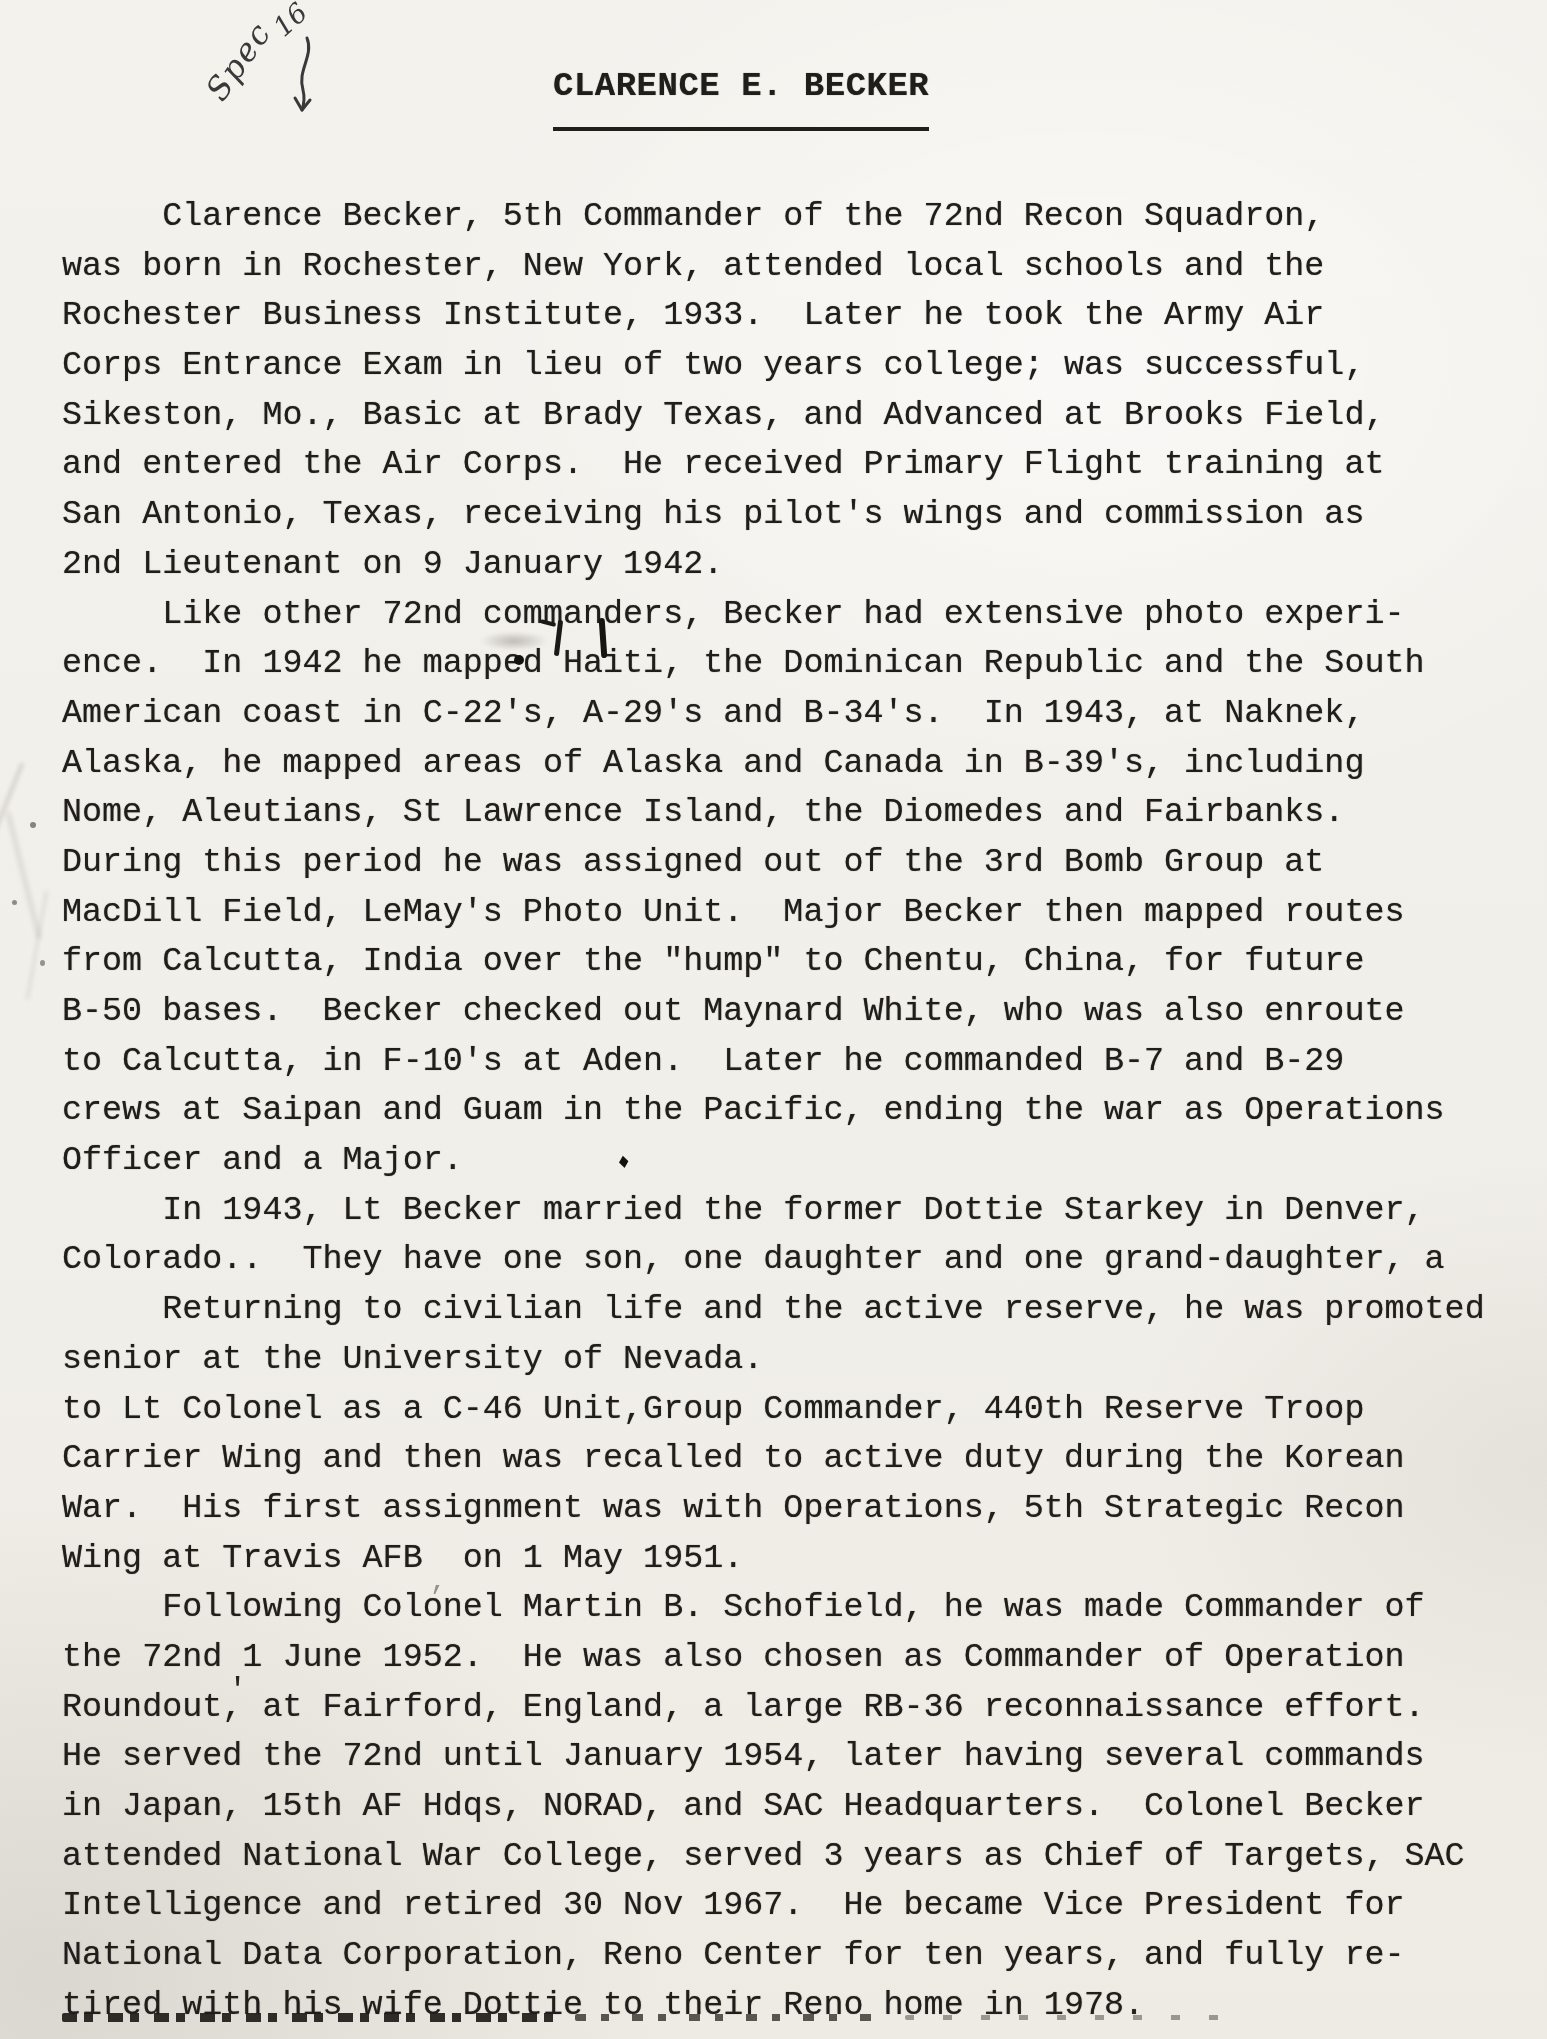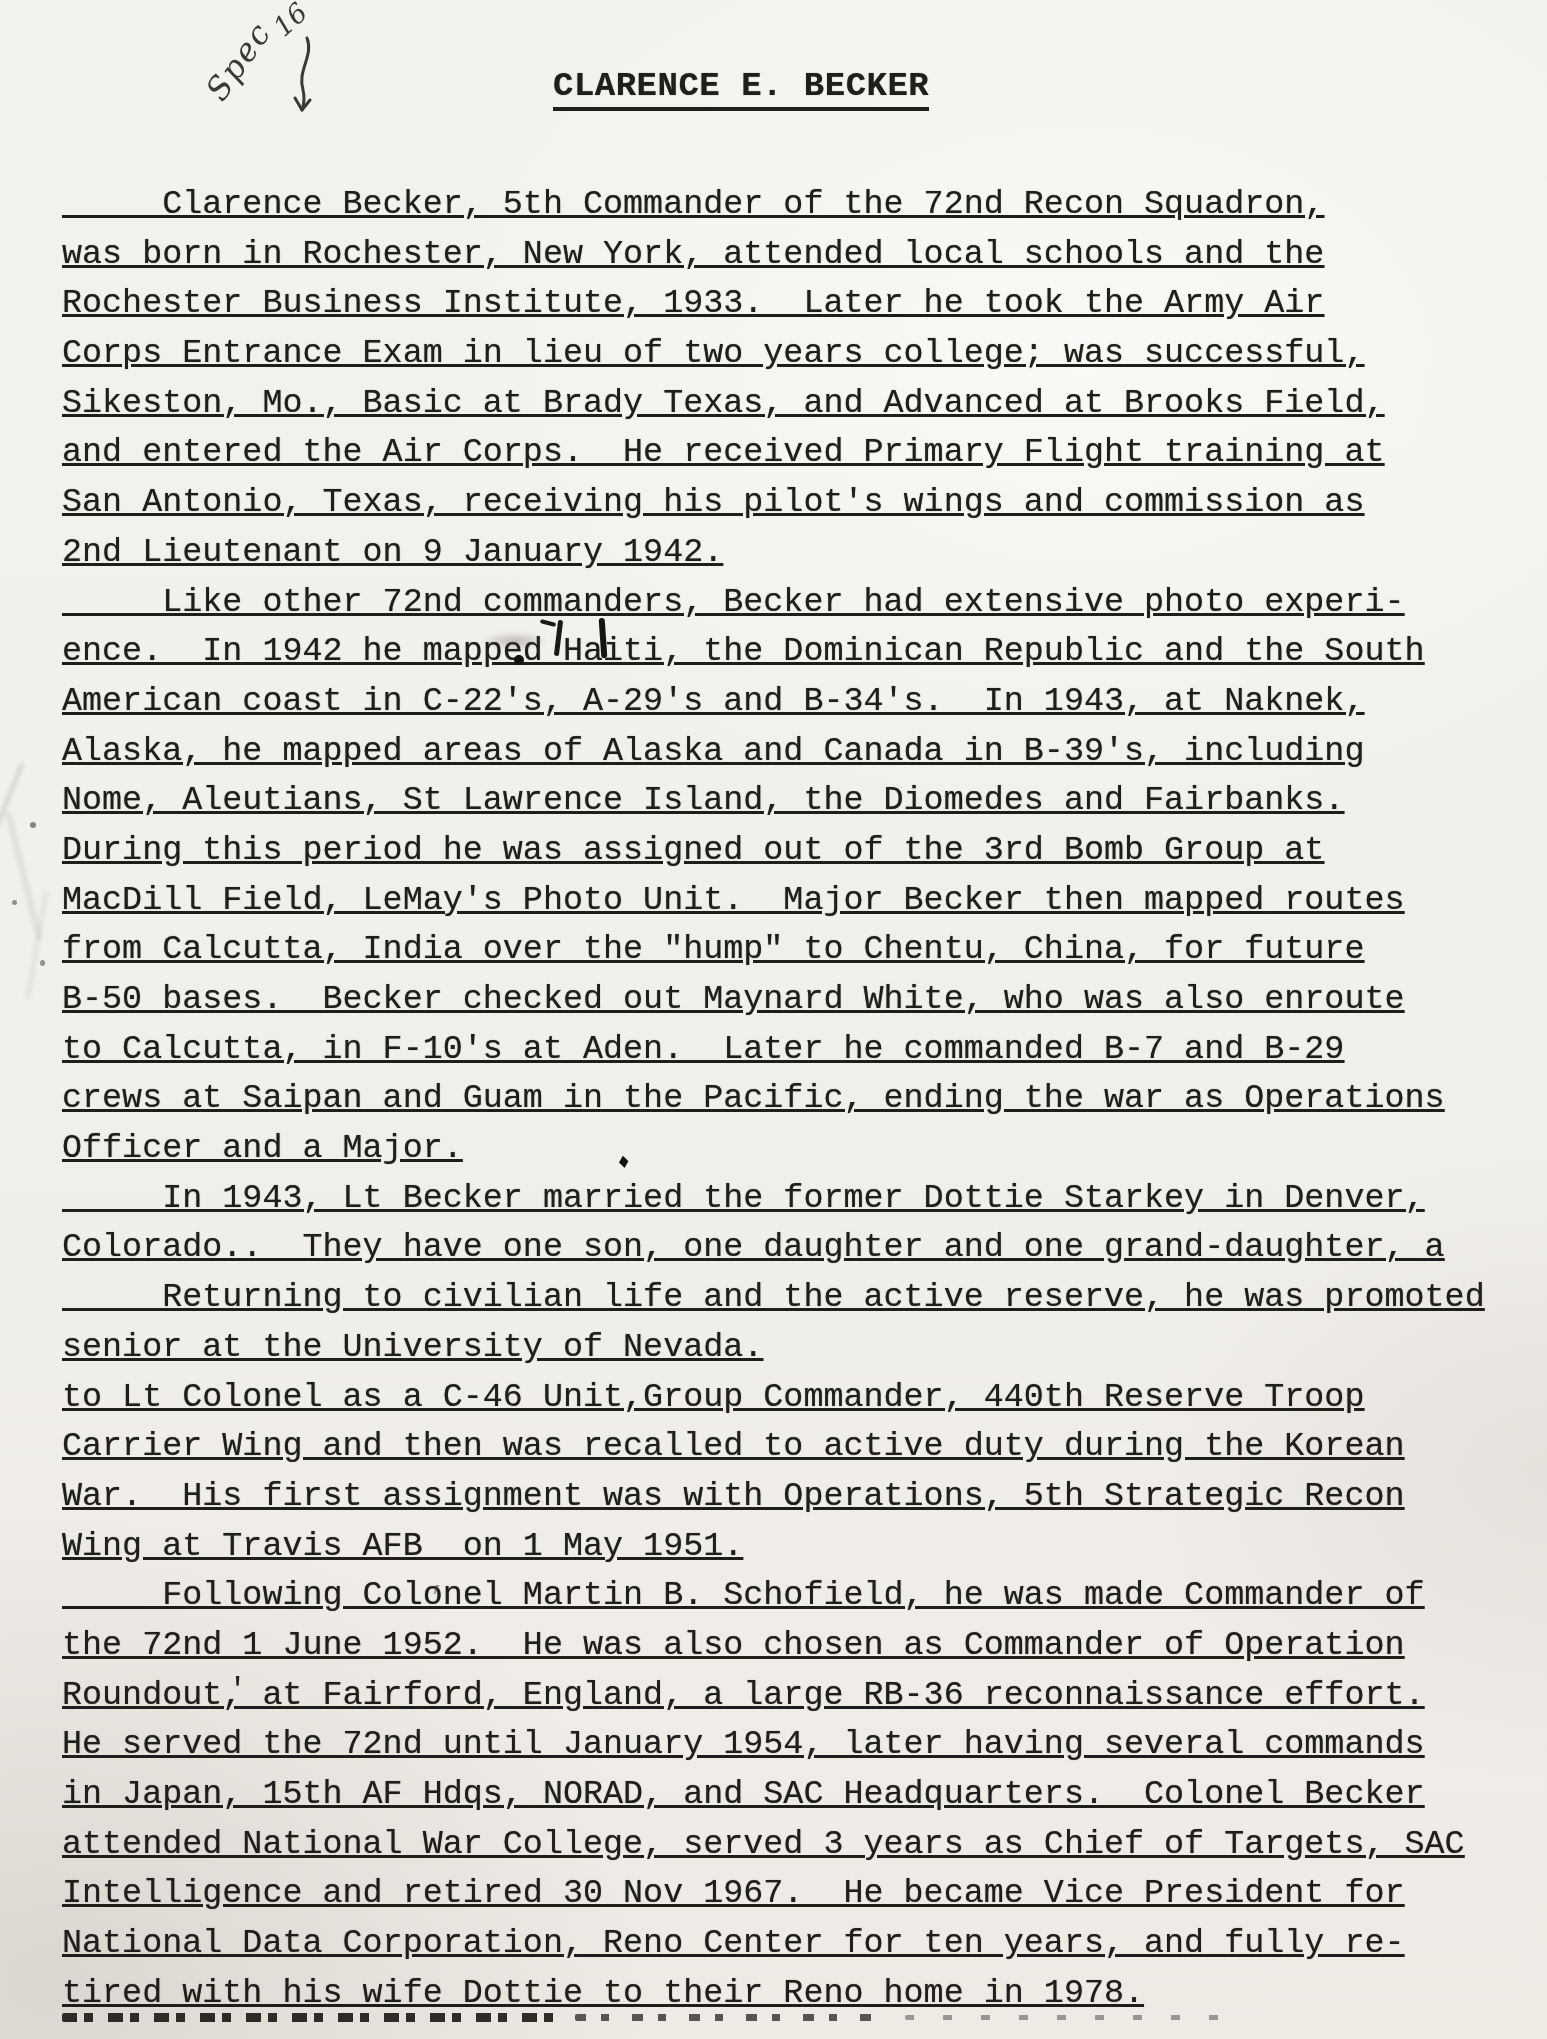"CLARENCE E. BECKER" .title { padding-bottom: 0 -> 20px }
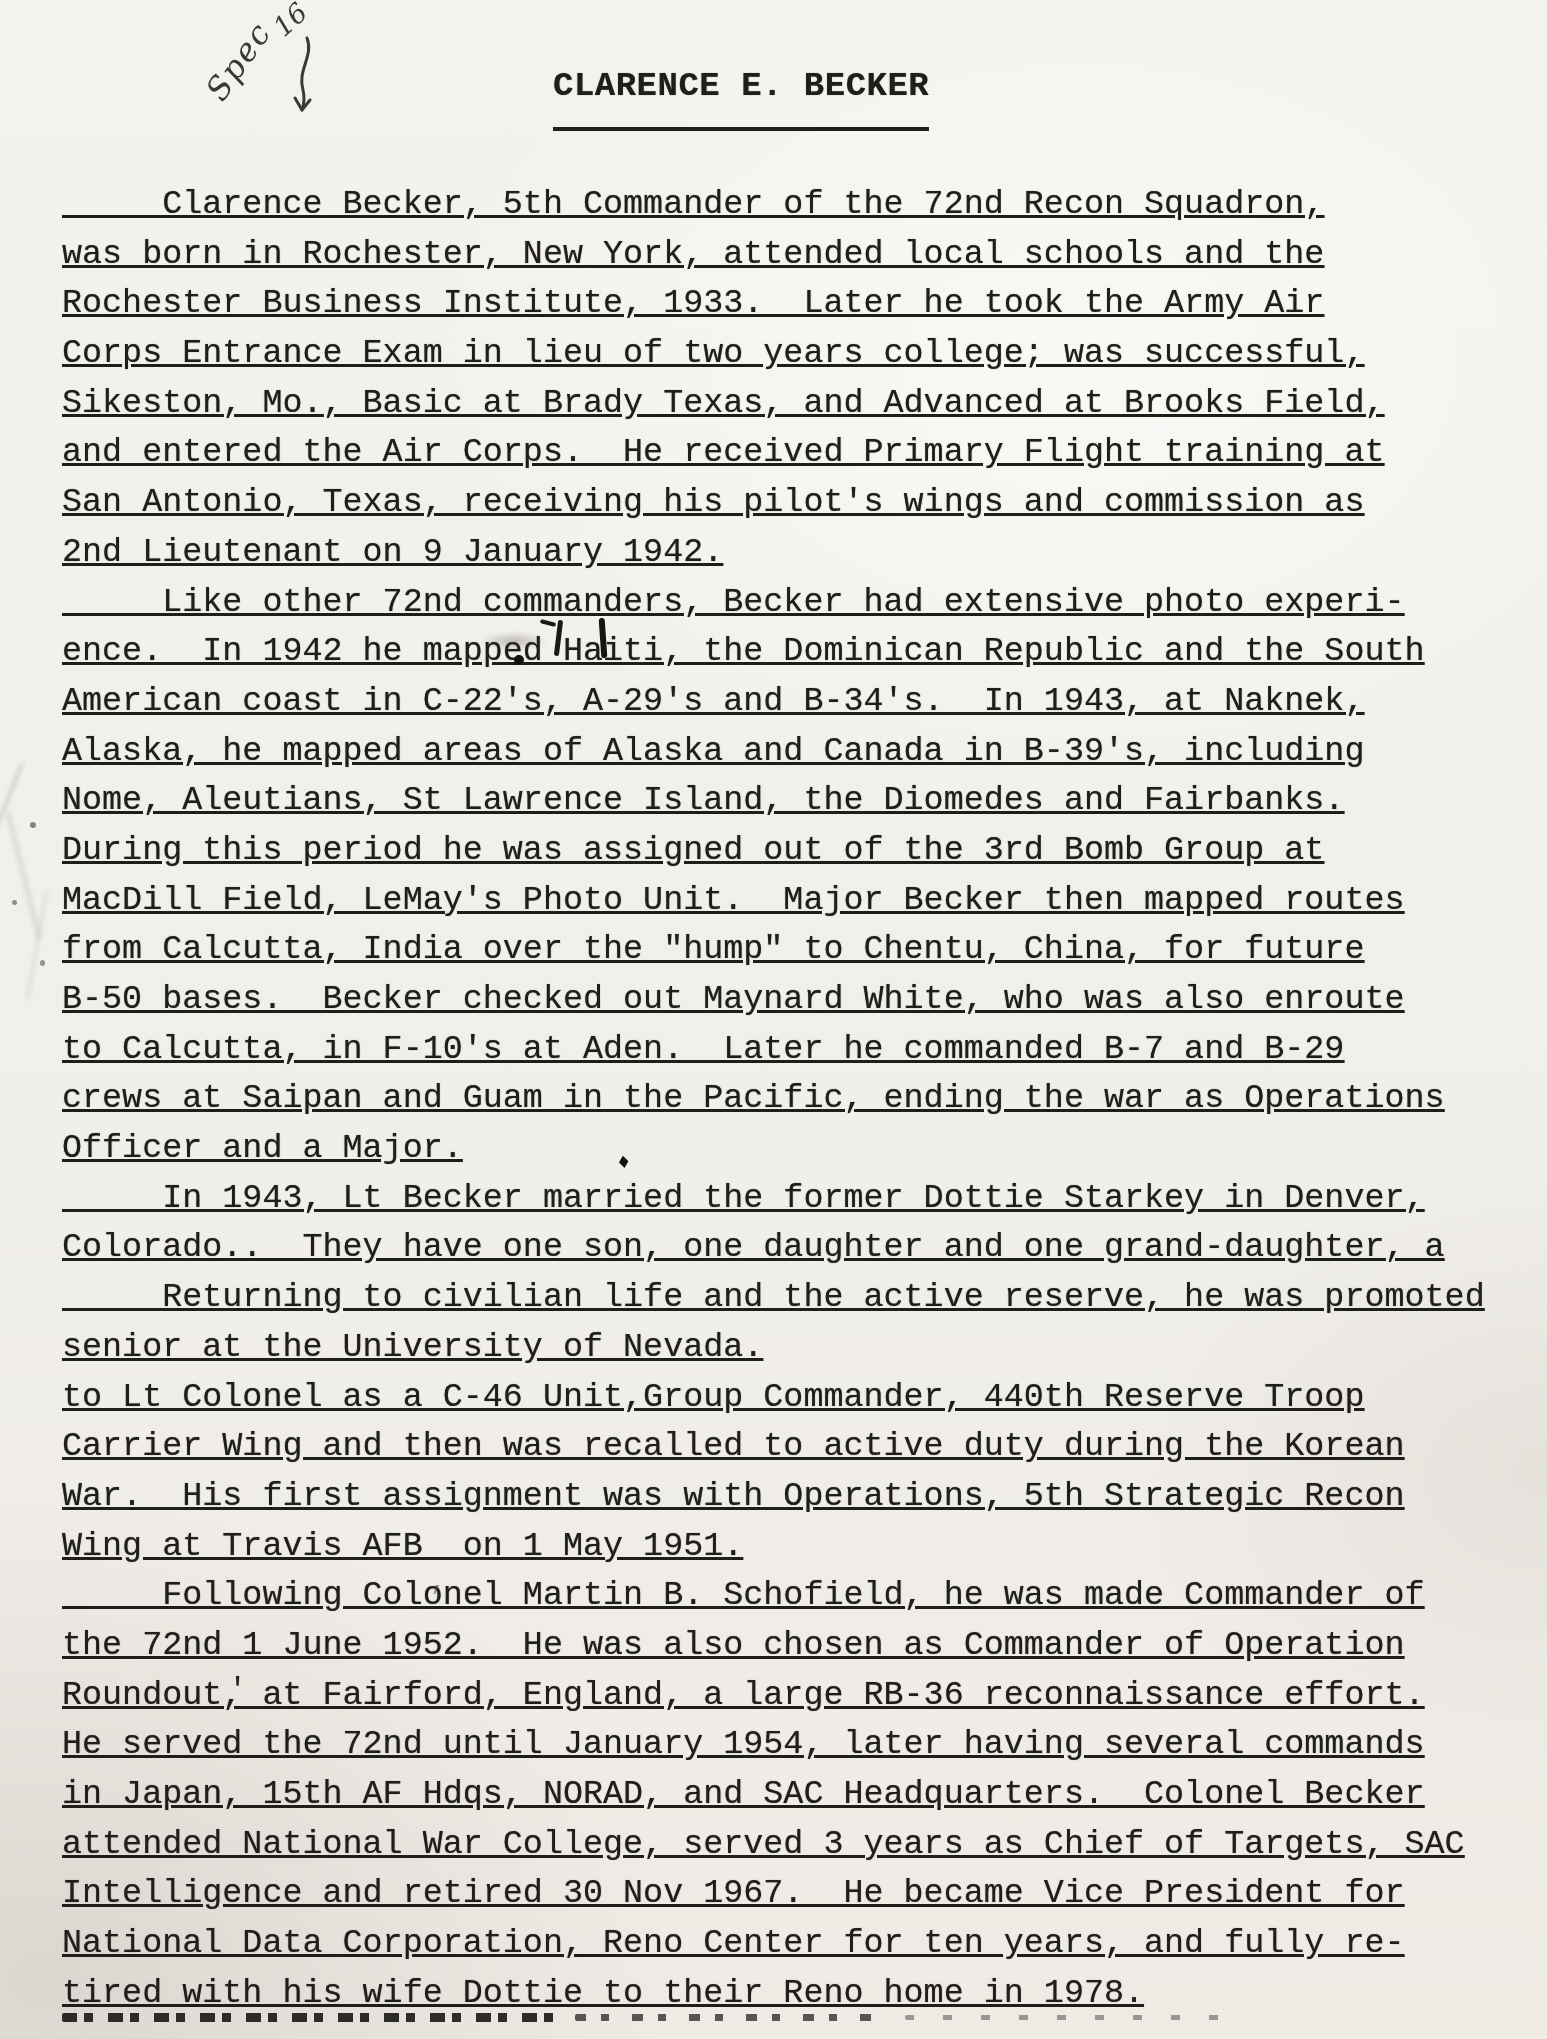"Clarence Becker, 5th Commander of" .doc-text { text-decoration: underline -> none; top: 180px -> 192px }
